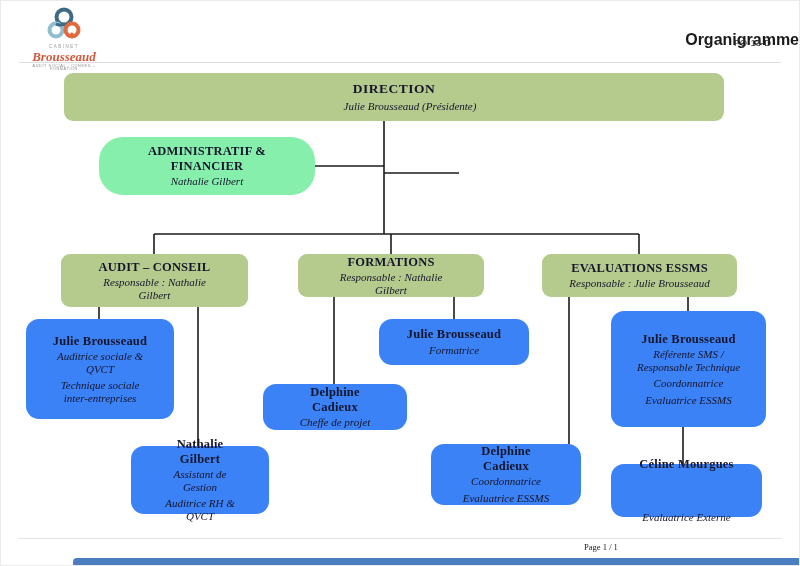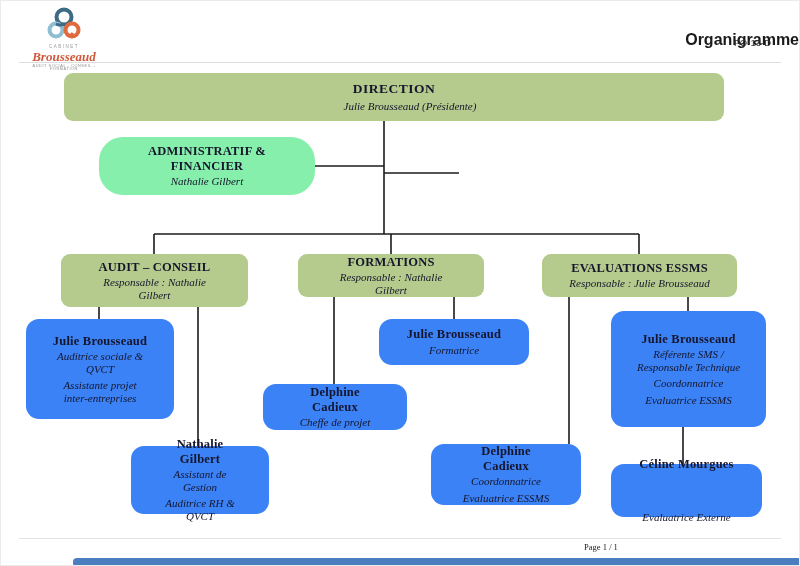"Assistante projet inter-entreprises" div.line { text: Assistante projet -> Technique sociale }
